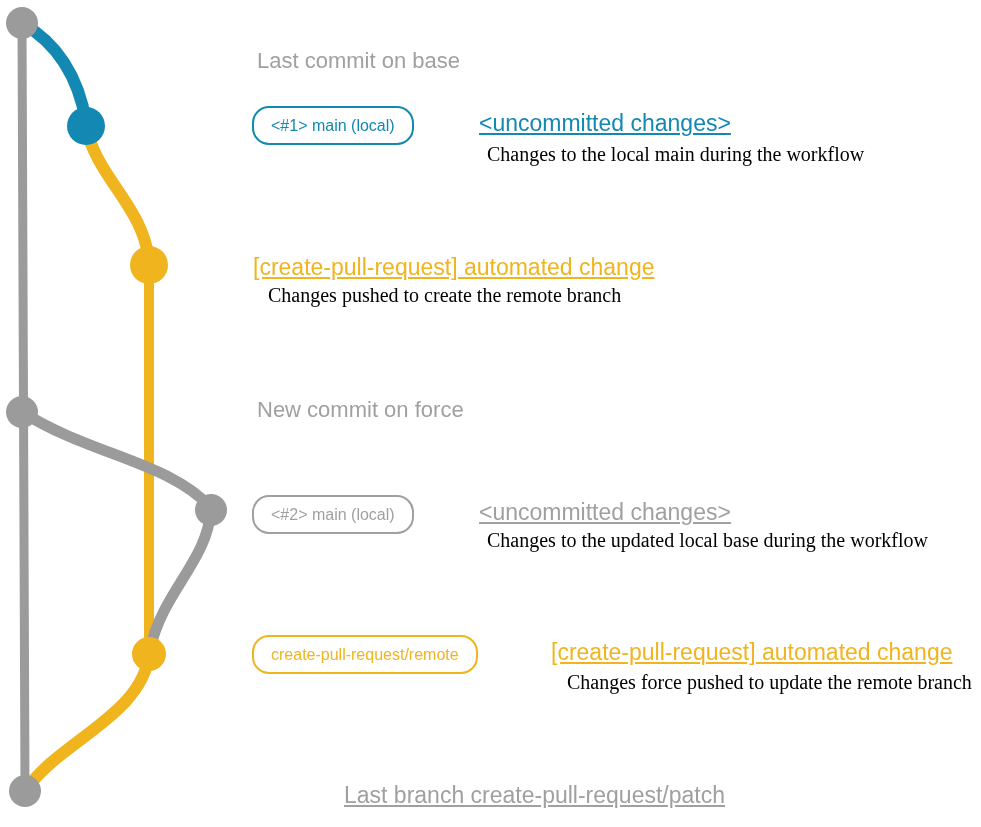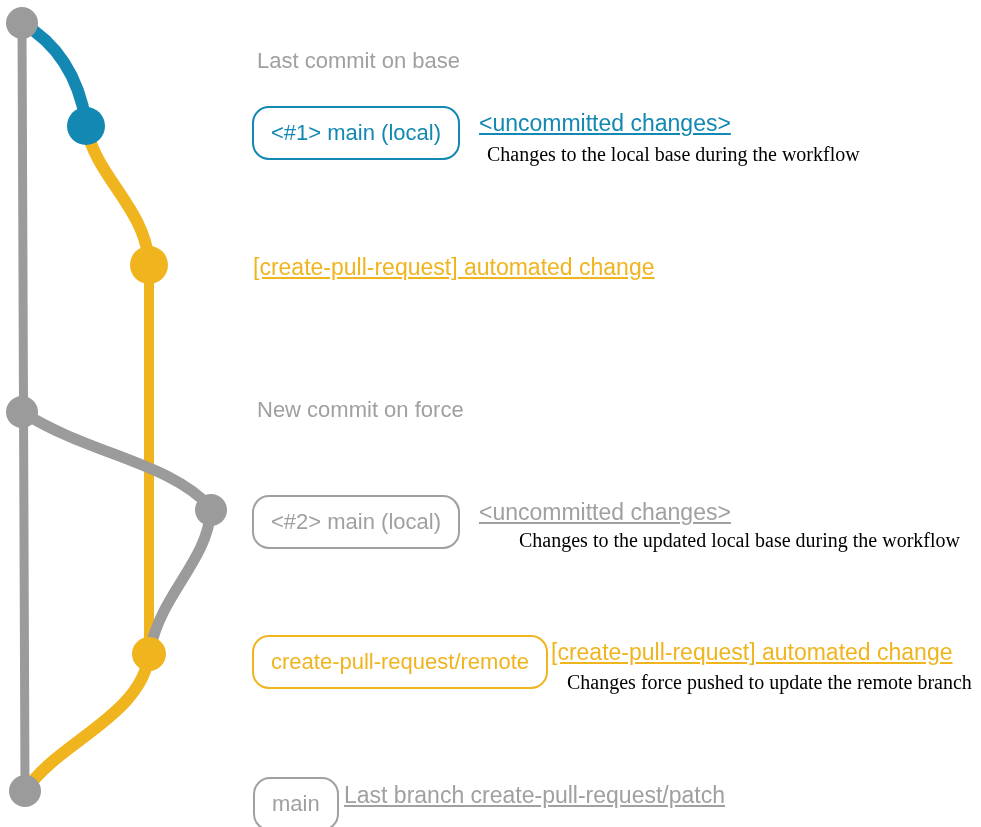"<#1> main (local)" .badge { font-size: 22px -> 16px; height: 54px -> 39px }
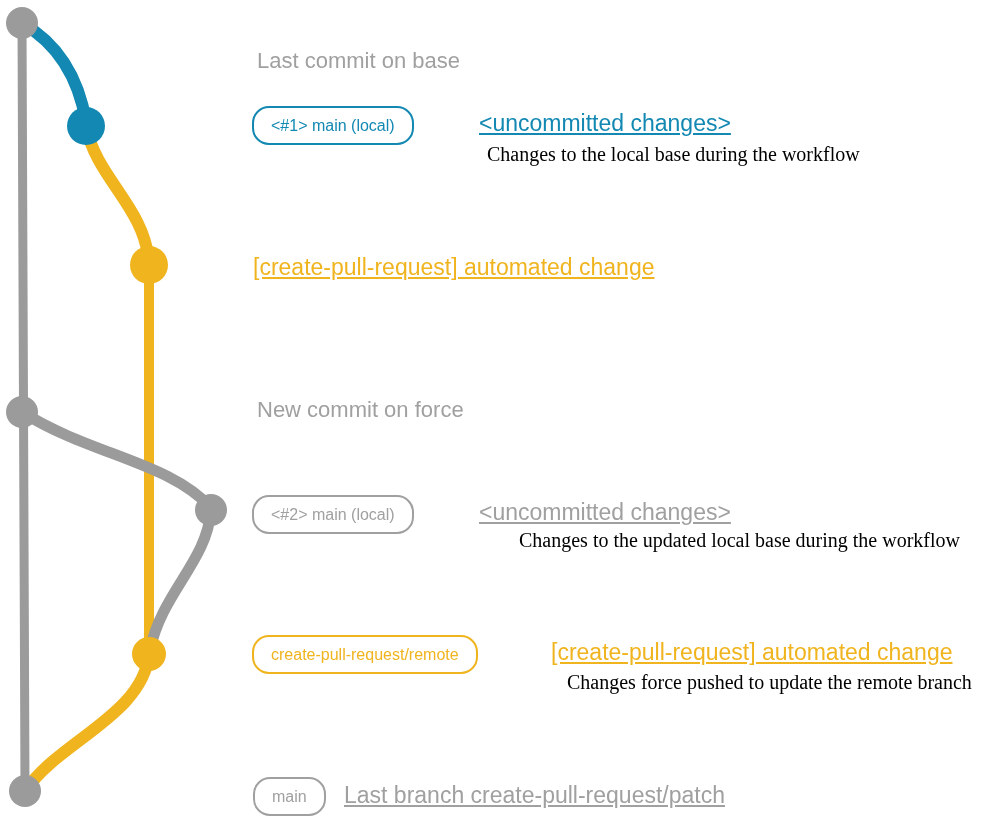"Changes to the local base" div.abs { text: base -> main }
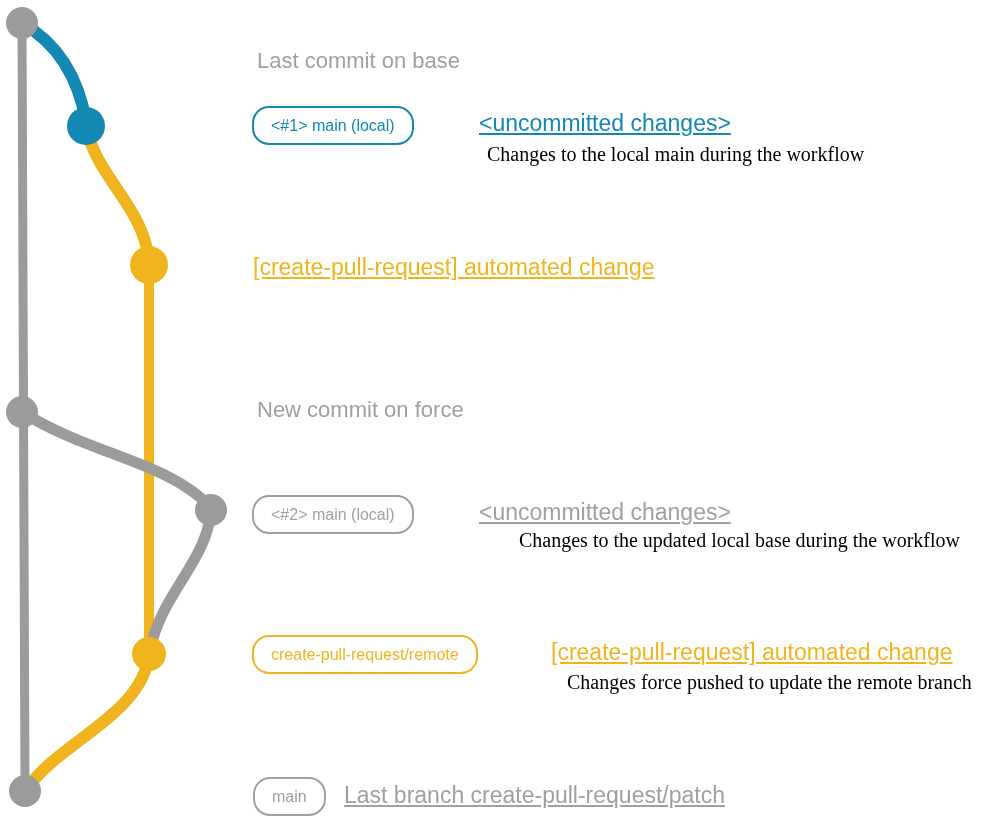"Changes pushed to create the" div.abs { html: none -> <div>Changes pushed to create the remote branch</div> }
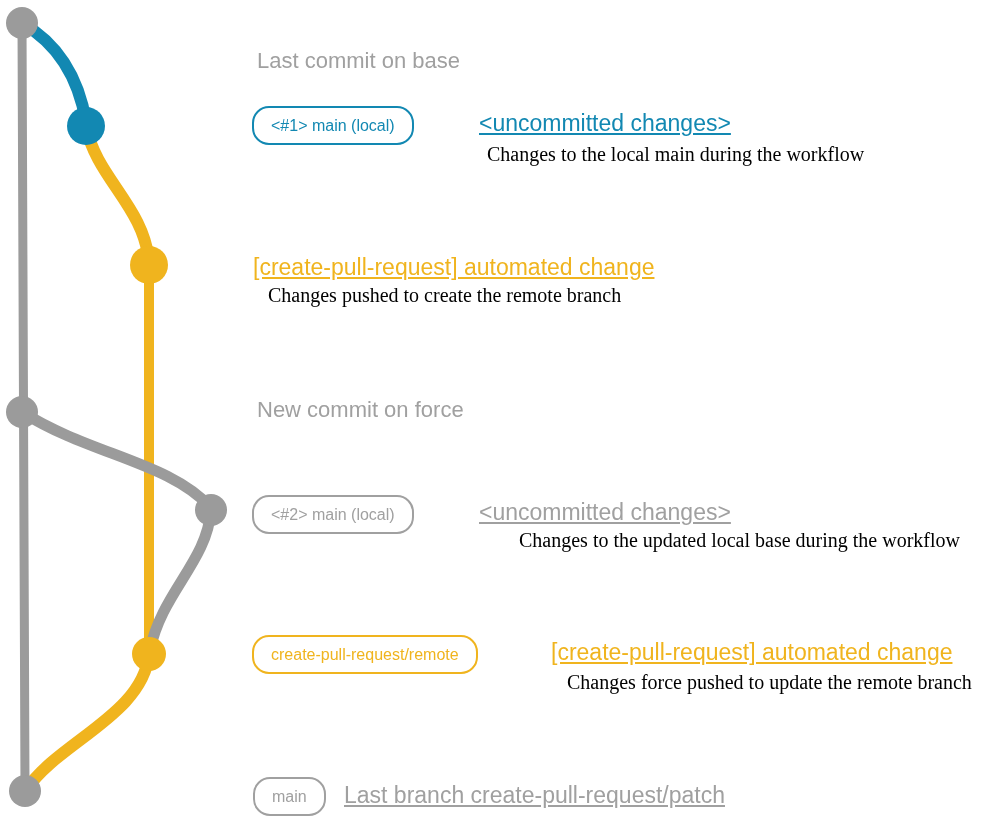"Changes to the updated local" div.abs { margin-left: 32px -> none }
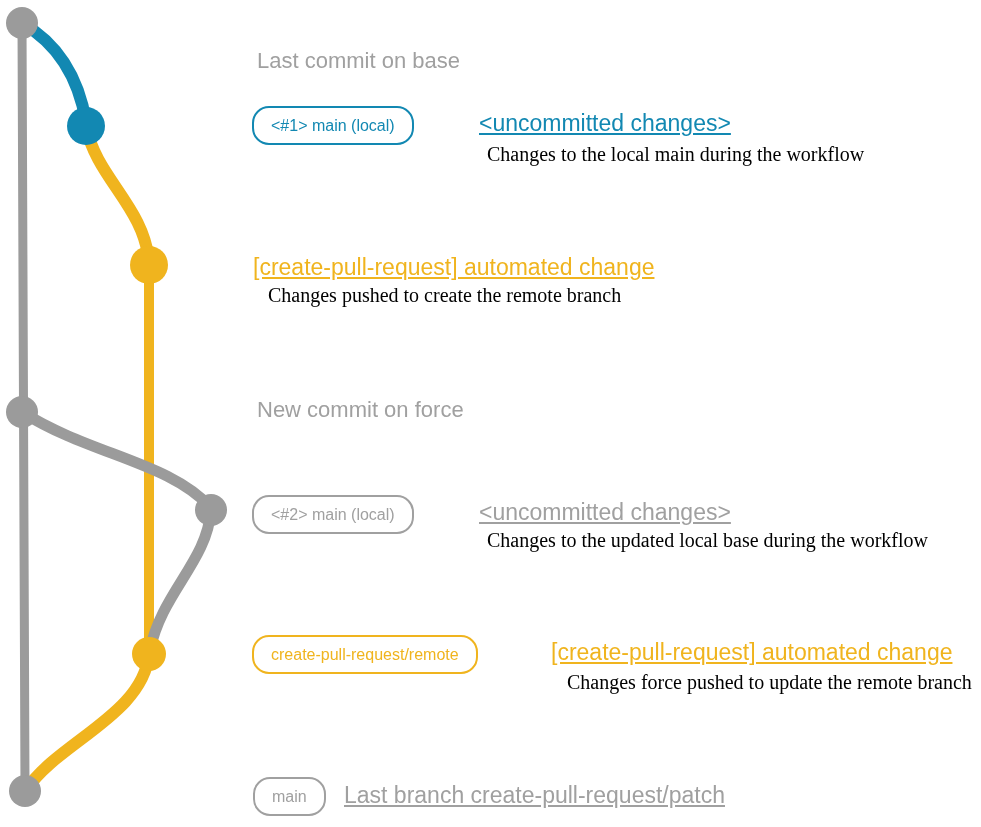"main" div.abs { html: <div>main</div> -> none }
